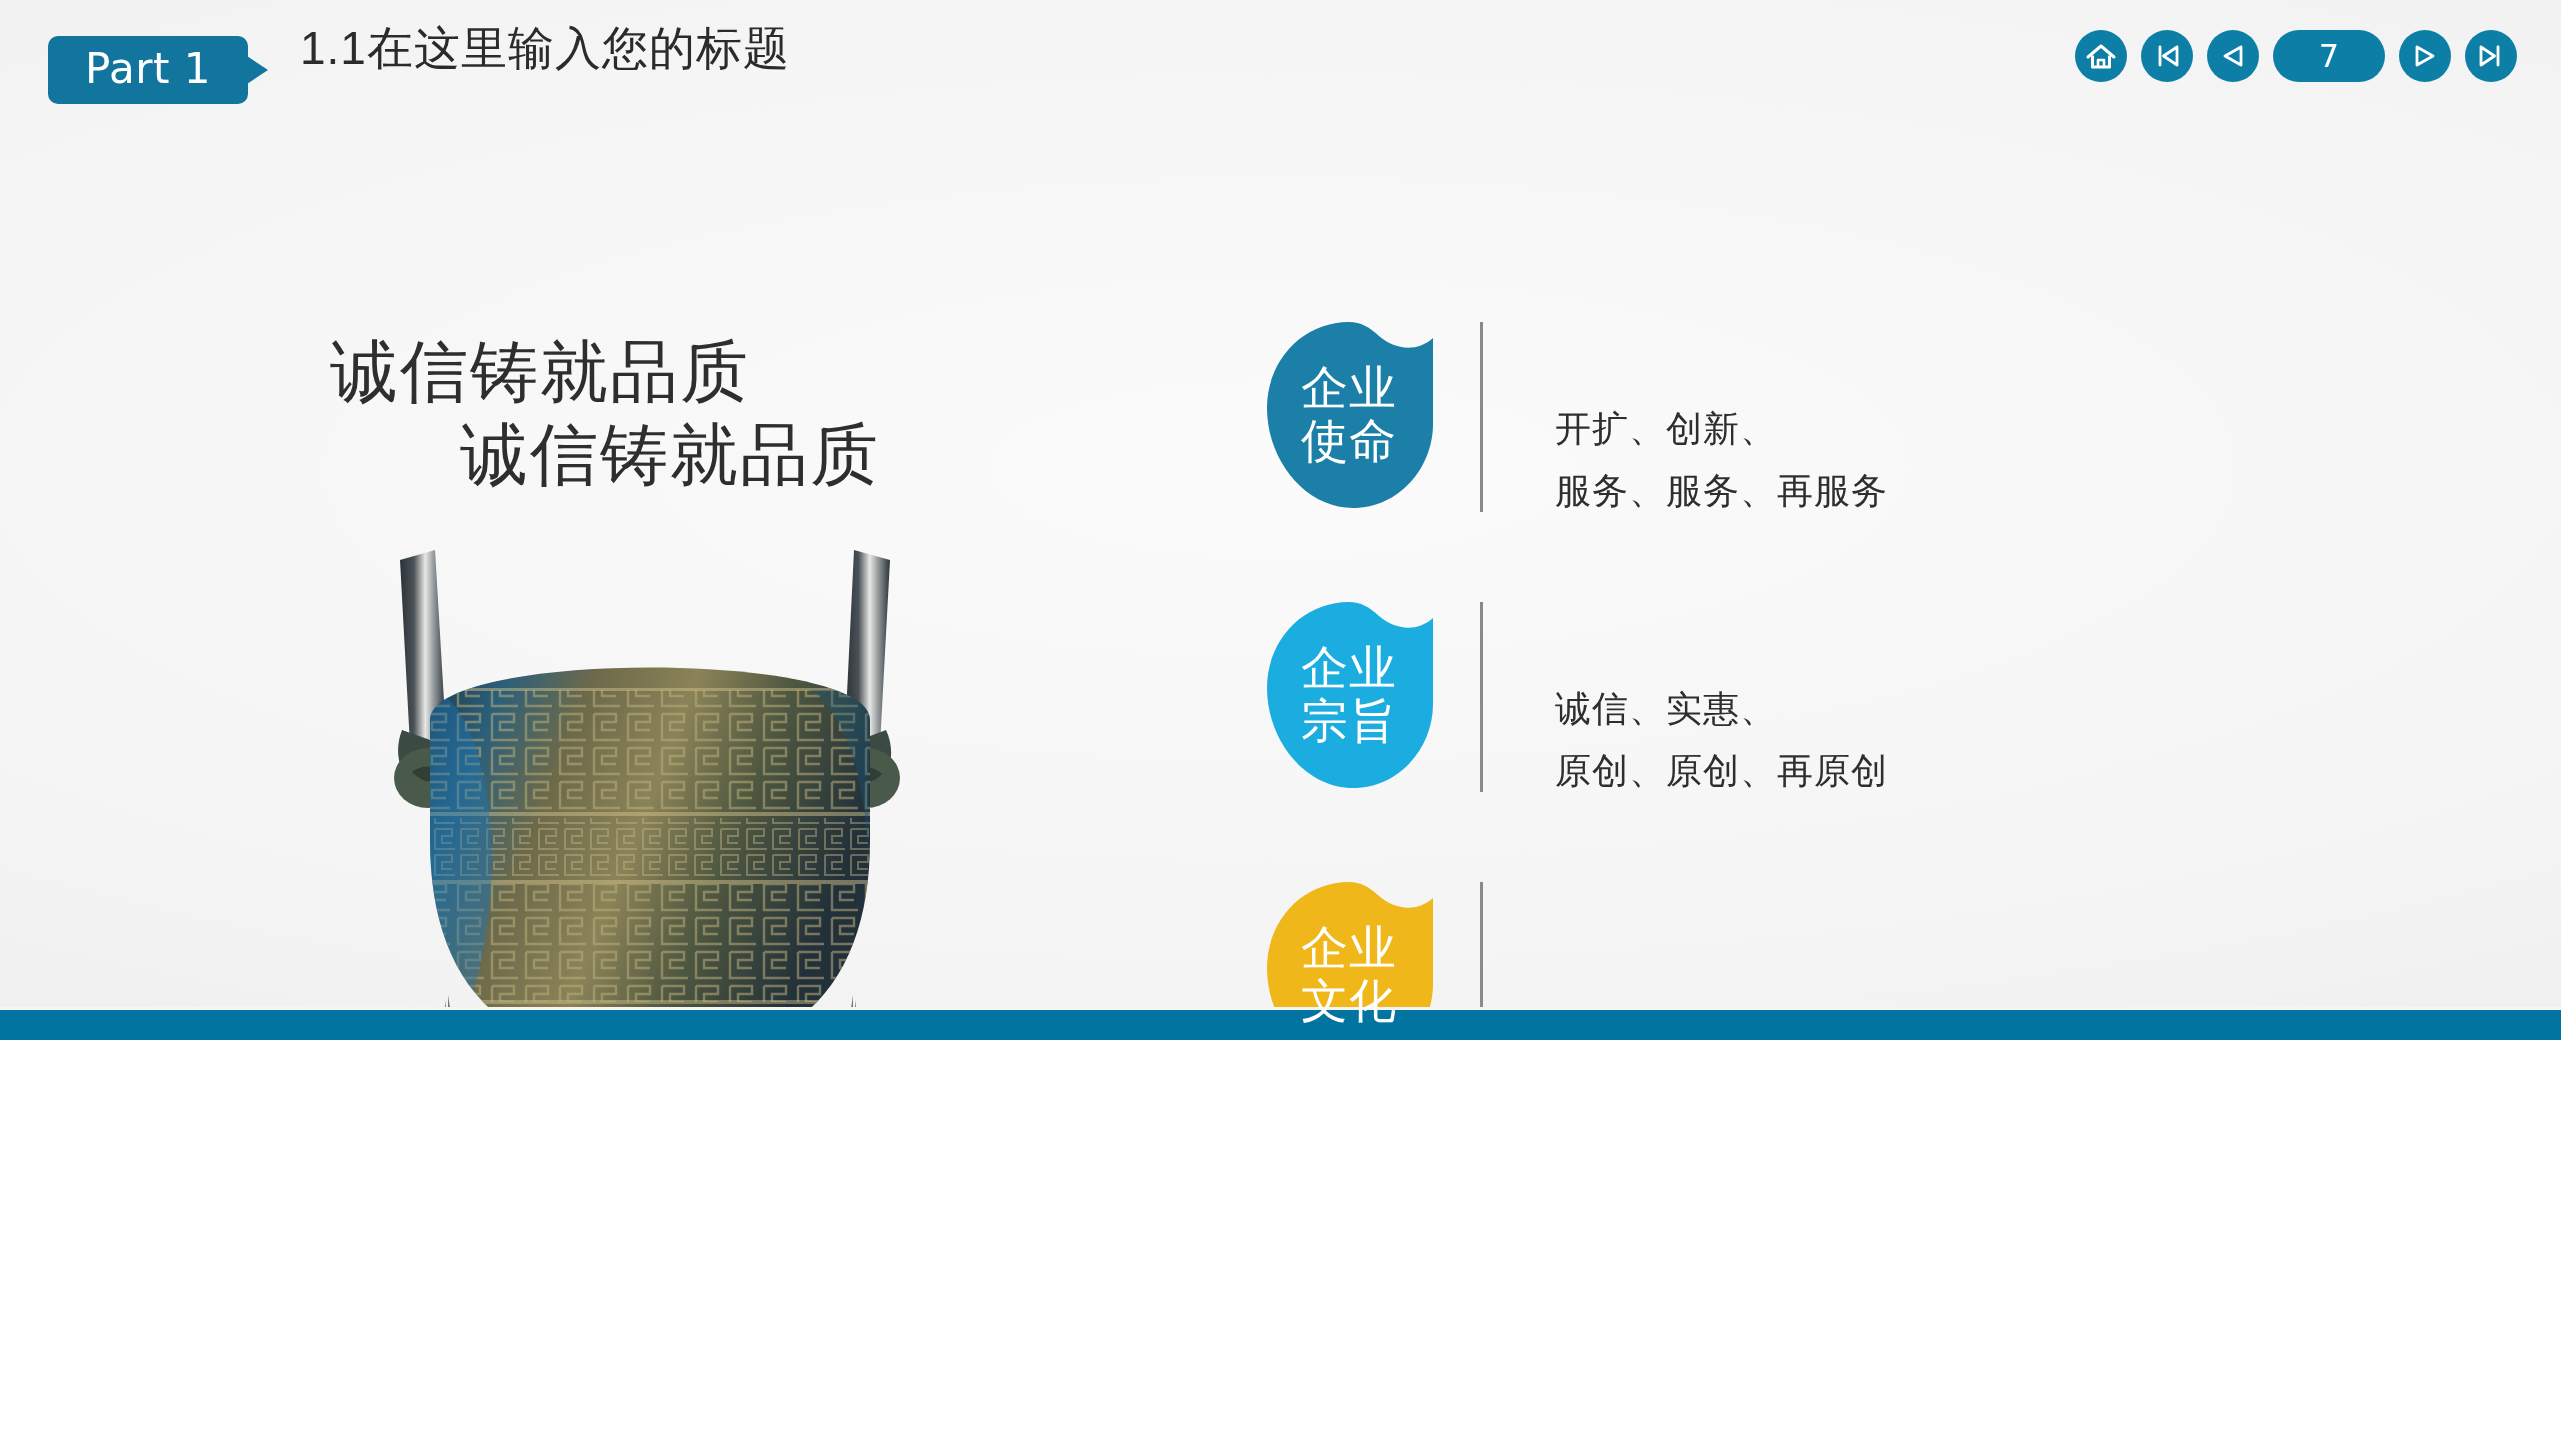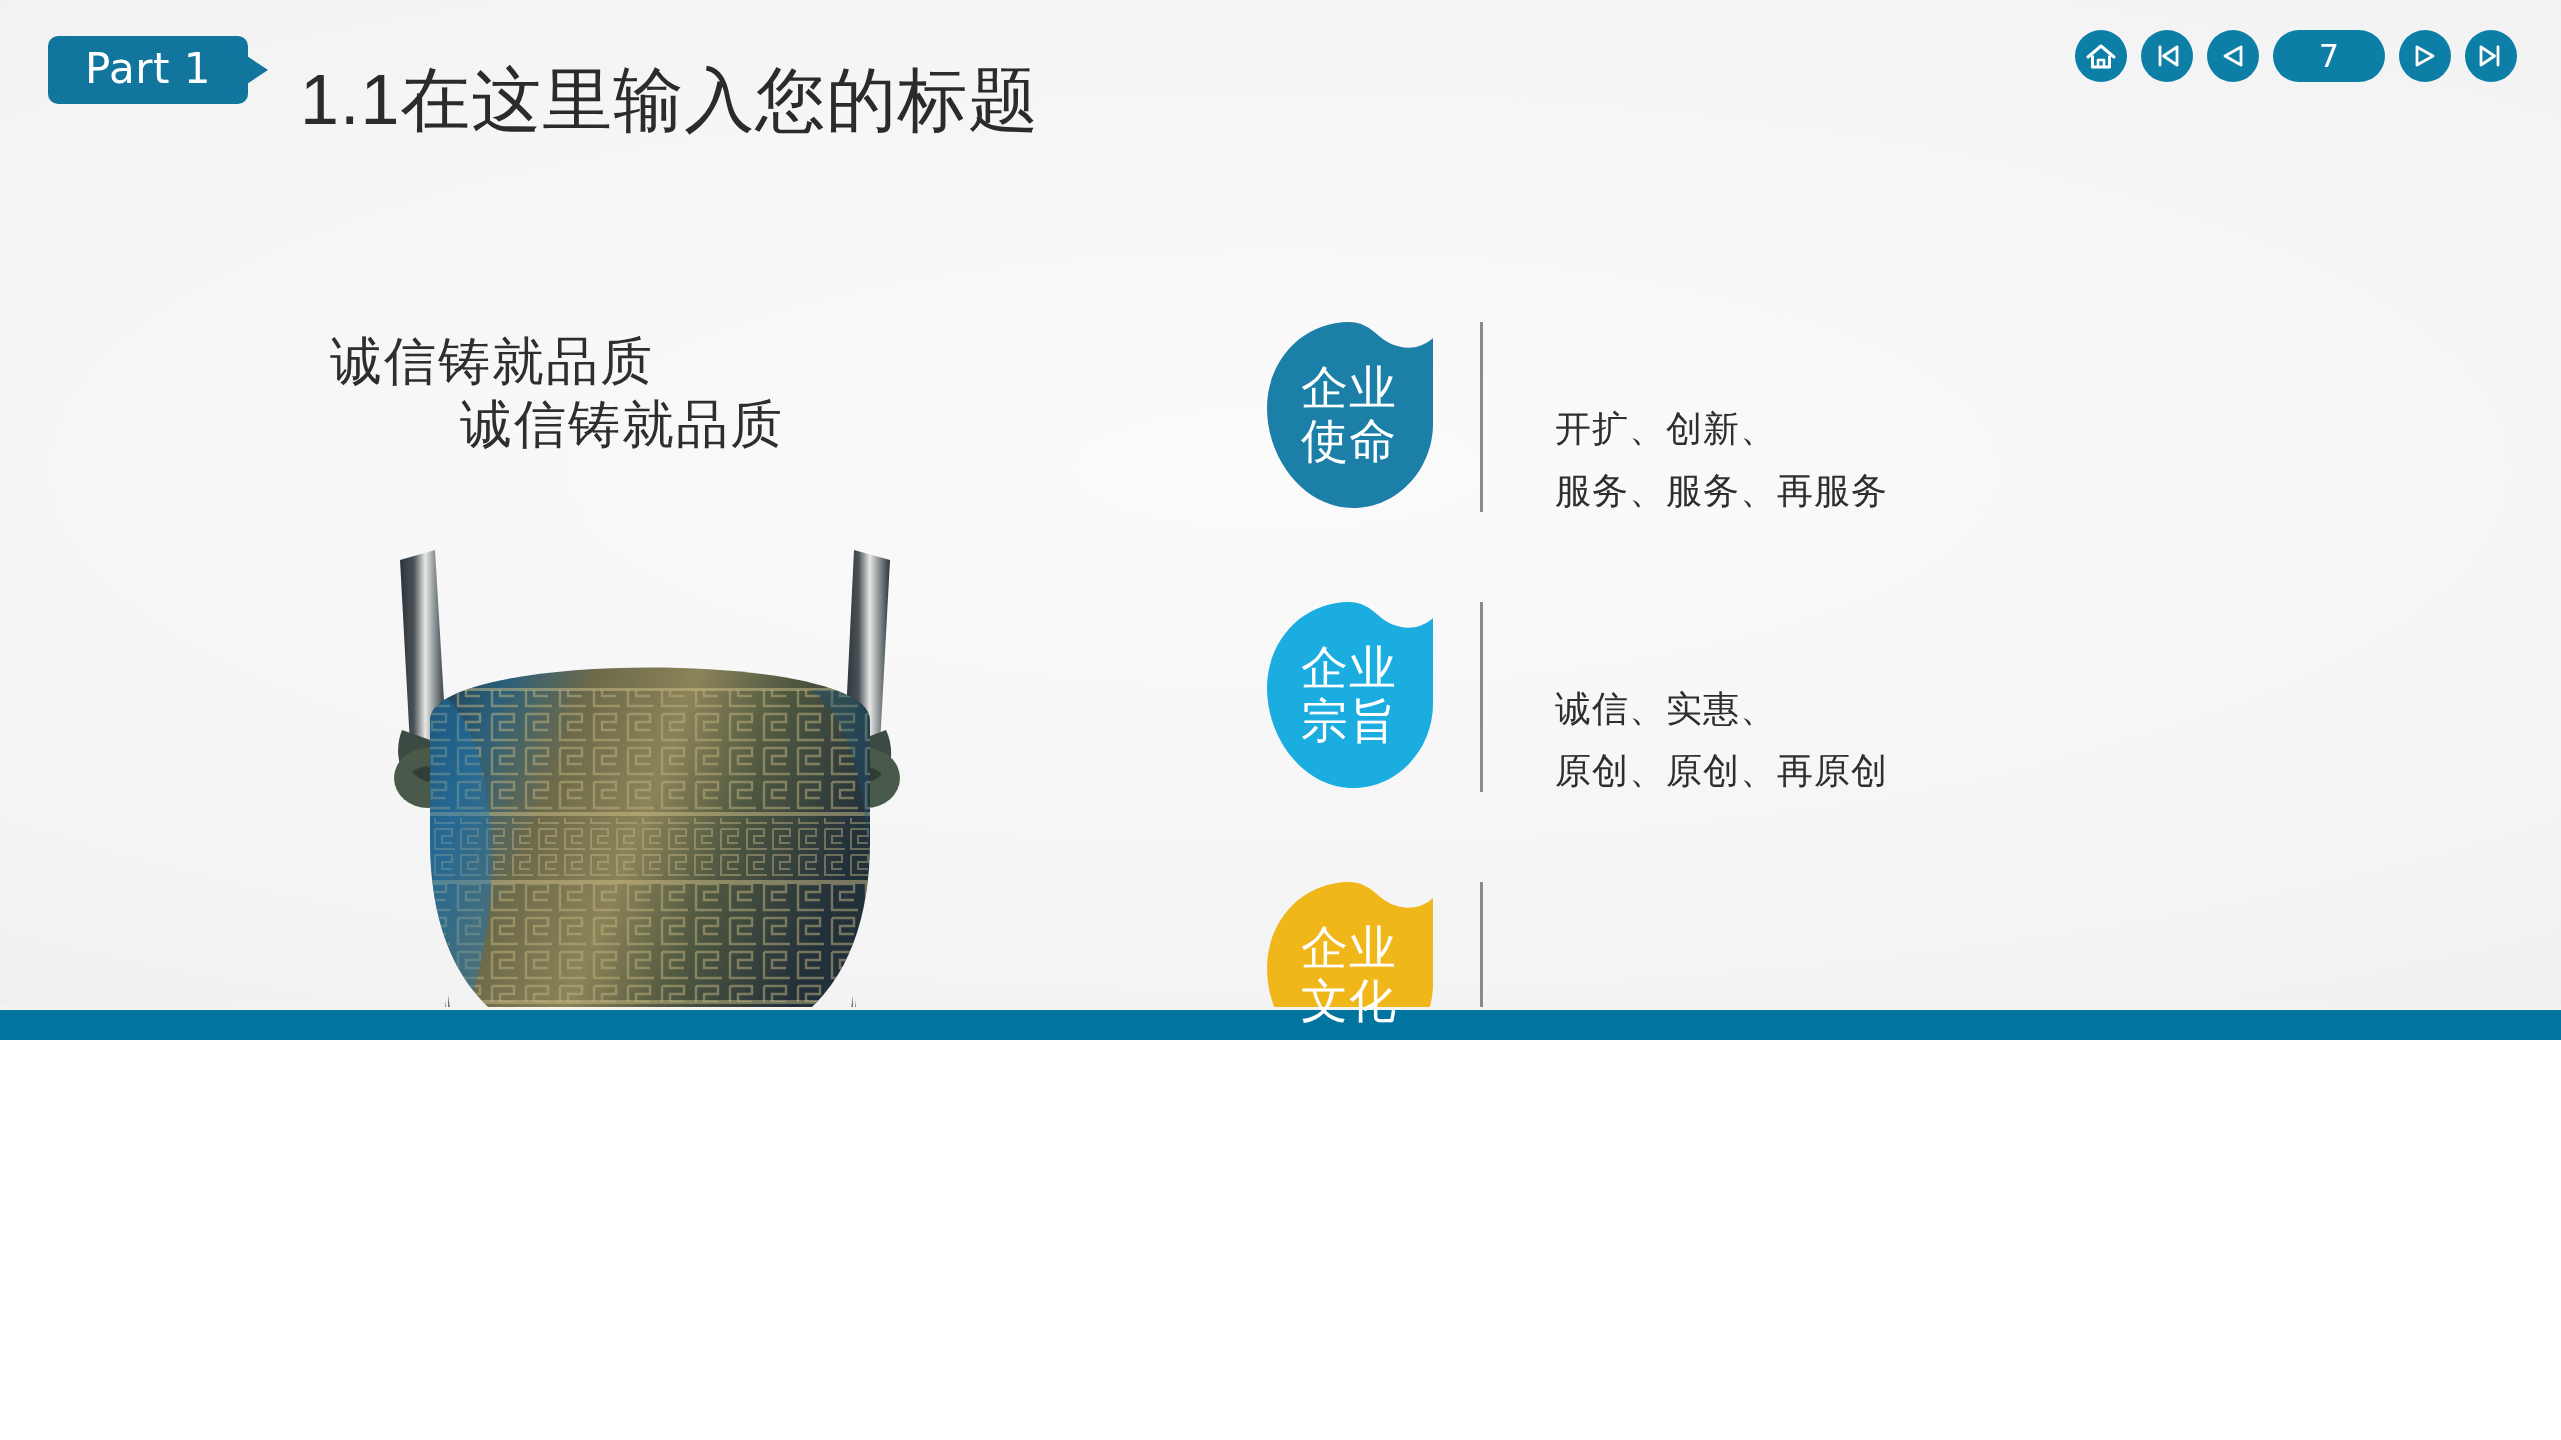"1.1在这里输入您的标题" .header-title { font-size: 70px -> 46px; margin-top: 36px -> none }
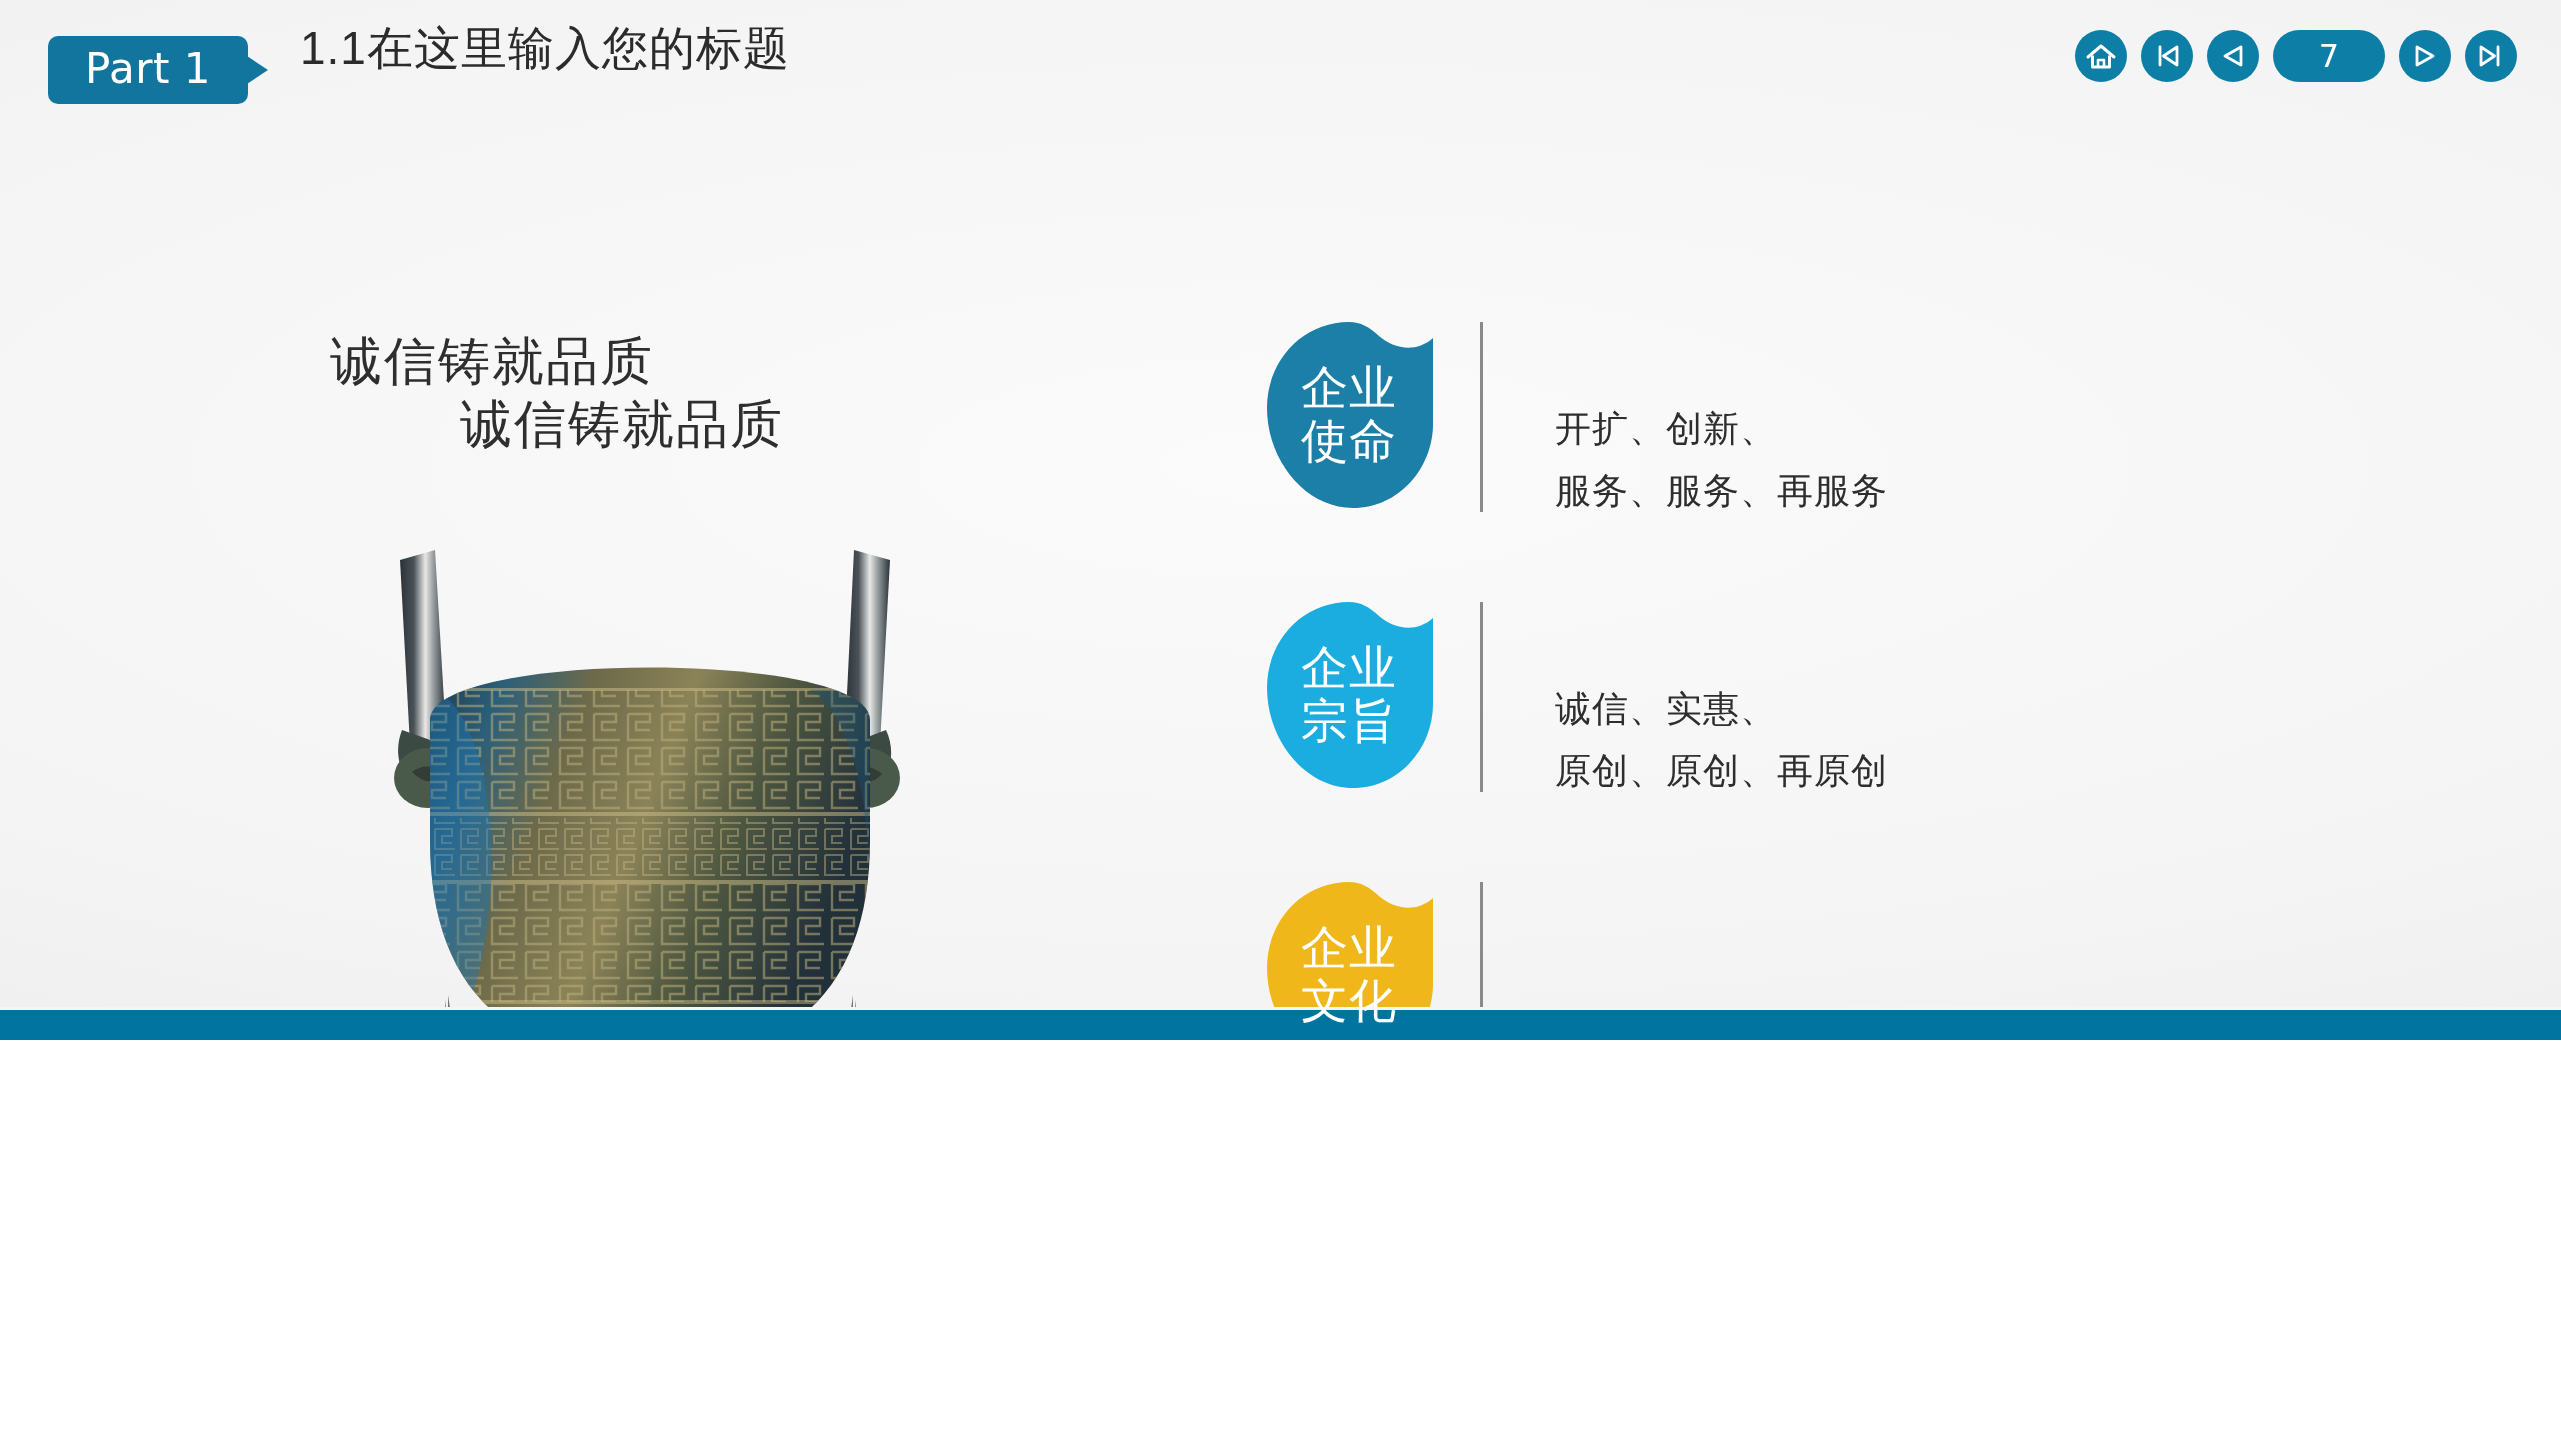"诚信铸就品质" .slogan { font-size: 52px -> 68px }
